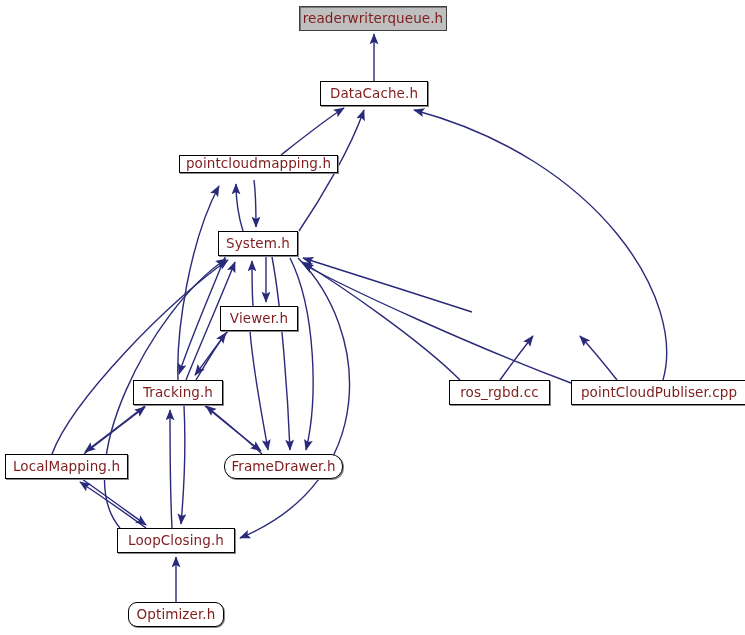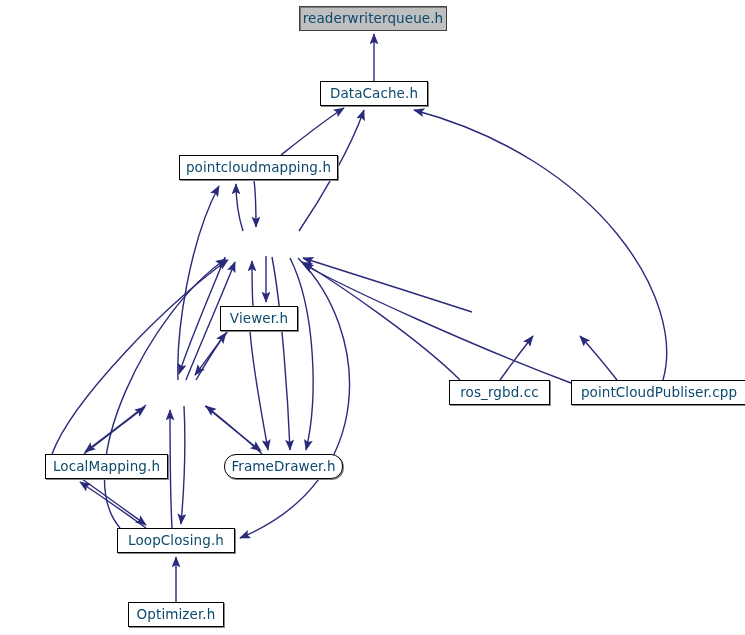"readerwriterqueue.h" .node { color: #0c4a6e -> #7f1d1d }
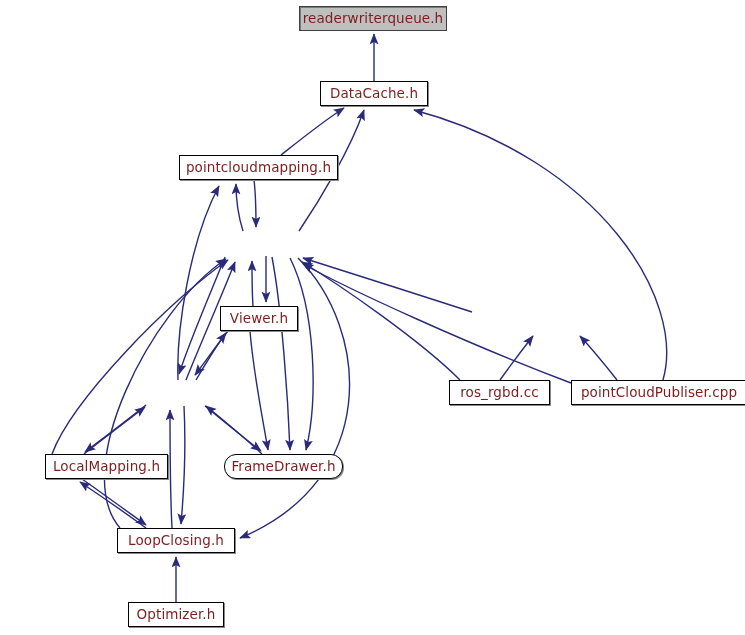"pointcloudmapping.h" div.node { height: 25px -> 18px }
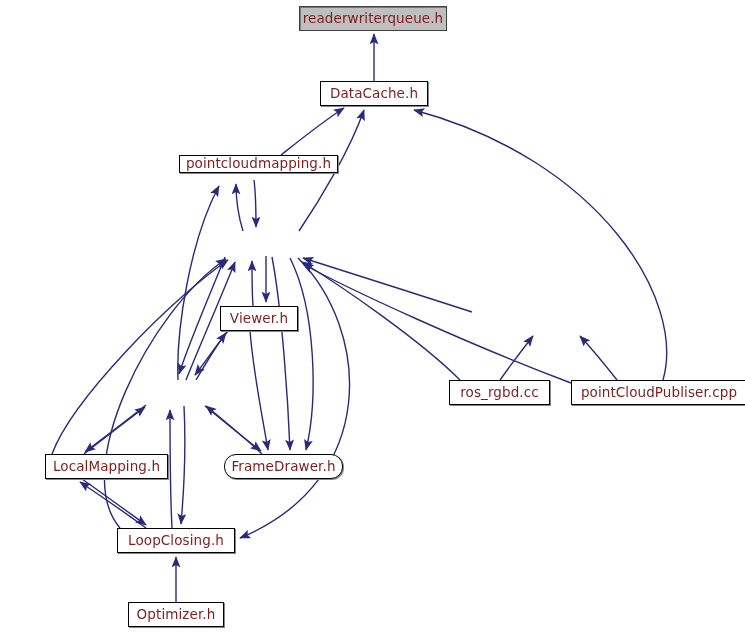"System.h" div.node { html: none -> <div> <span>System.h</span> </div> }
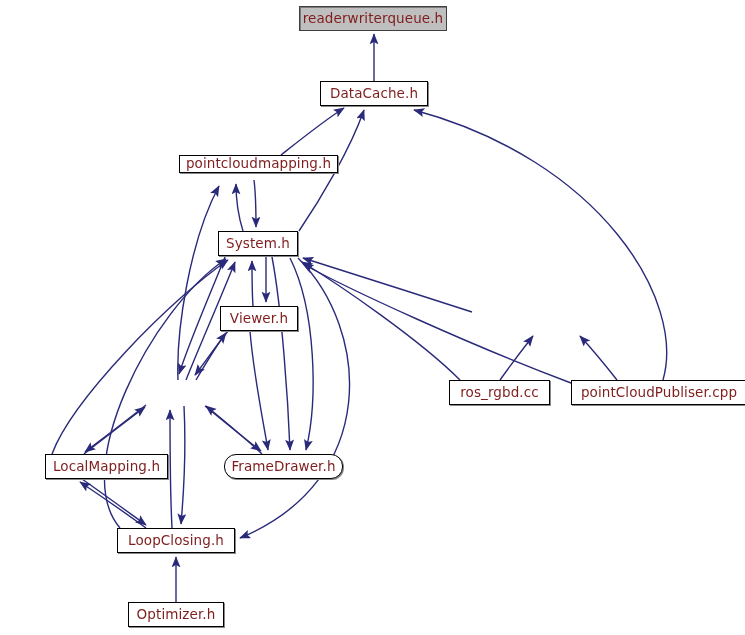"Tracking.h" div.node { html: none -> <div> <span>Tracking.h</span> </div> }
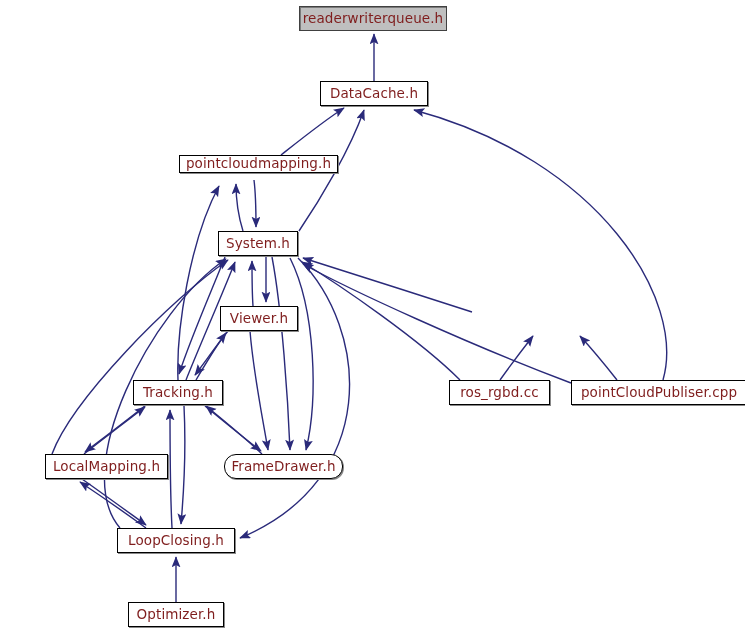"LocalMapping.h" div.node { margin-left: 40px -> none }
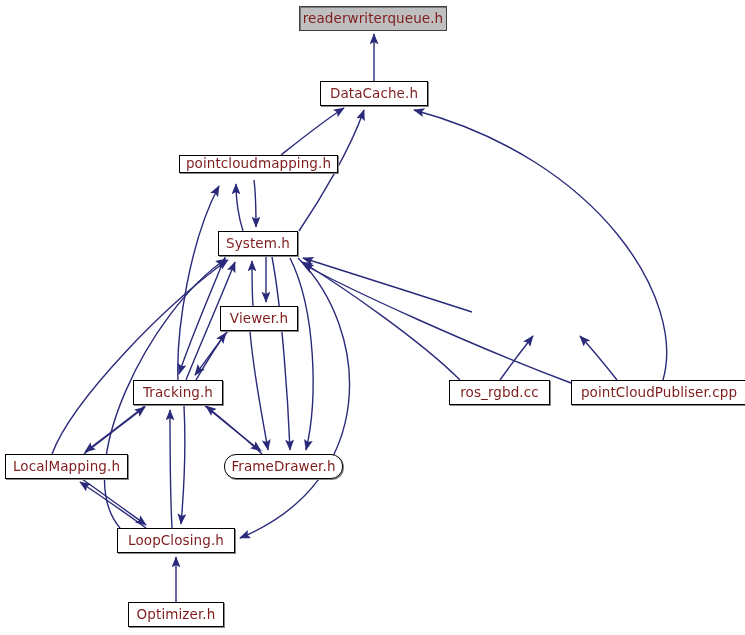"Optimizer.h" div.node { border-radius: none -> 9px }
